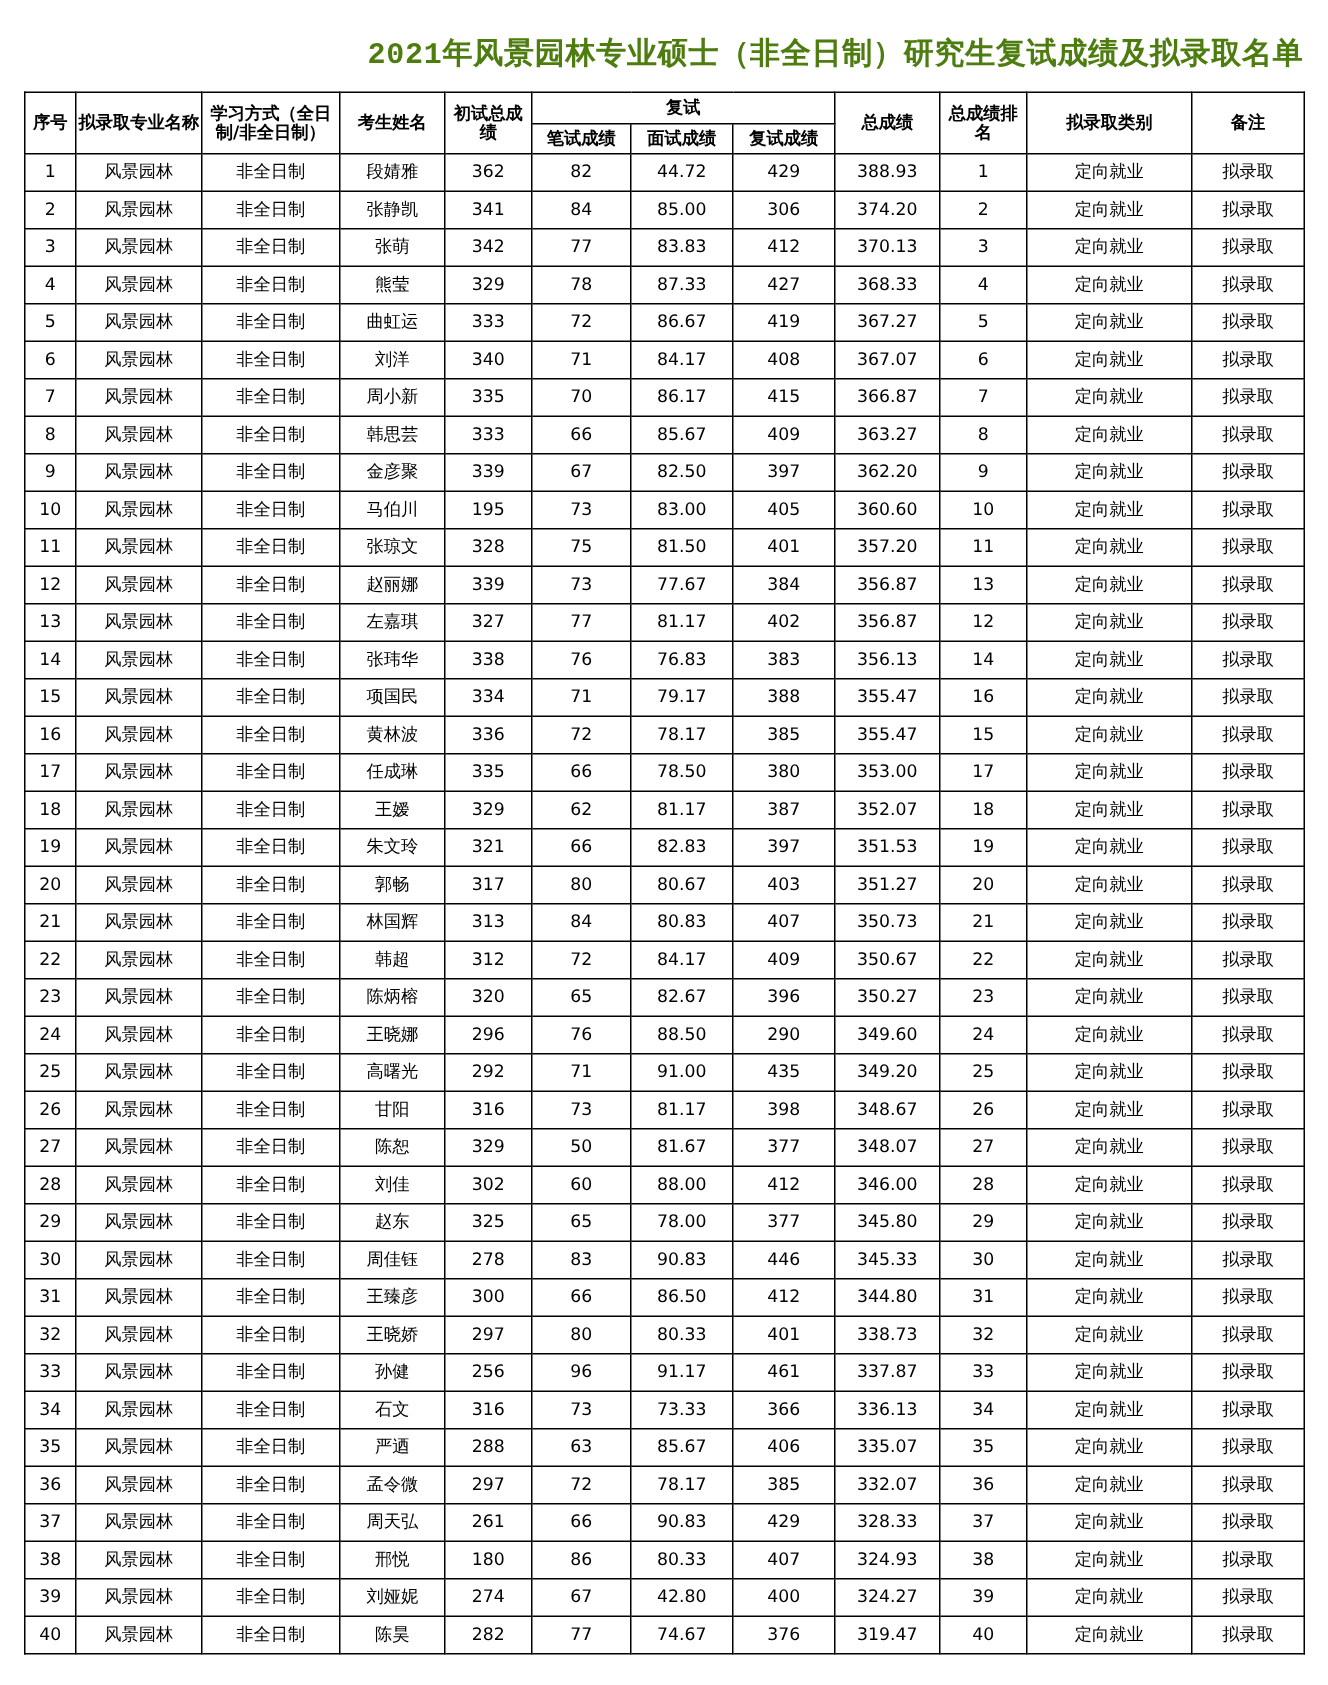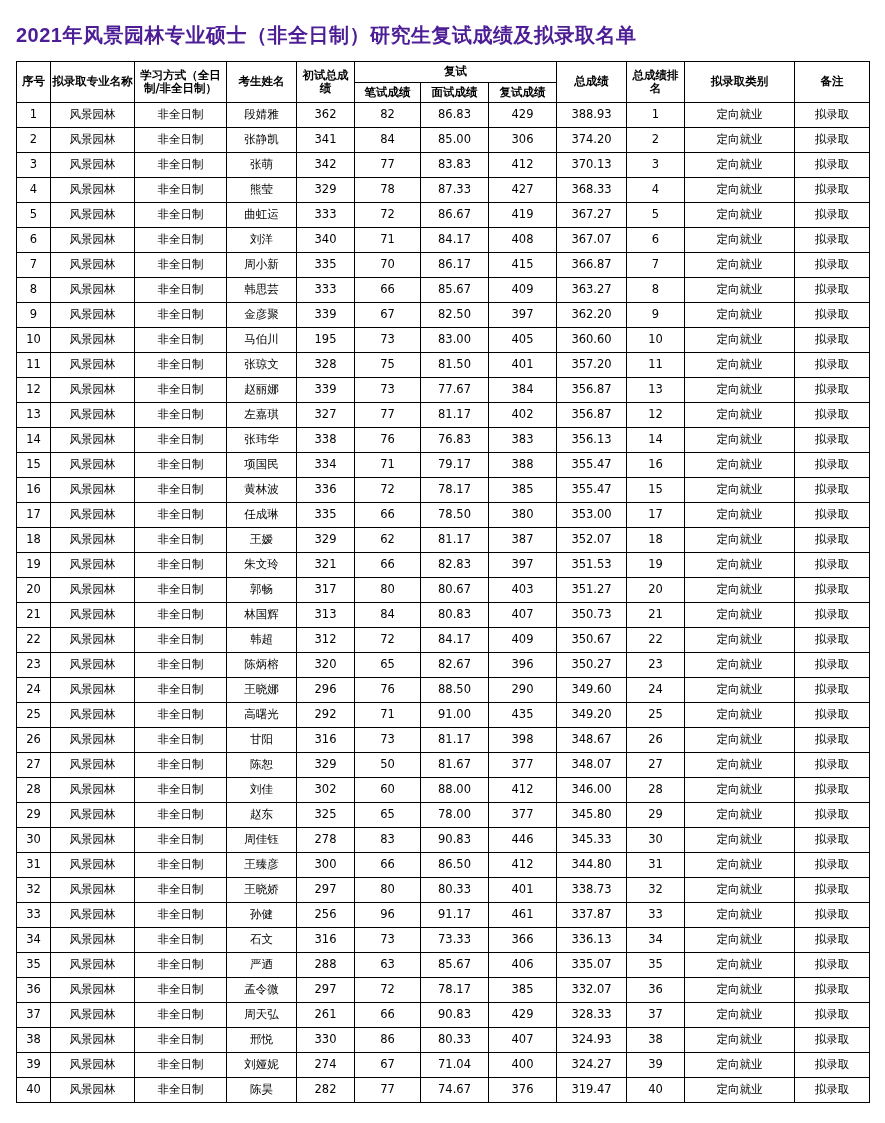"2021年风景园林专业硕士（非全日制）研究生复试成绩及拟录取名单" .doc-title { color: #4c1d95 -> #4d7c0f; font-family: Liberation Sans, sans-serif -> Liberation Mono, monospace; text-align: left -> right }
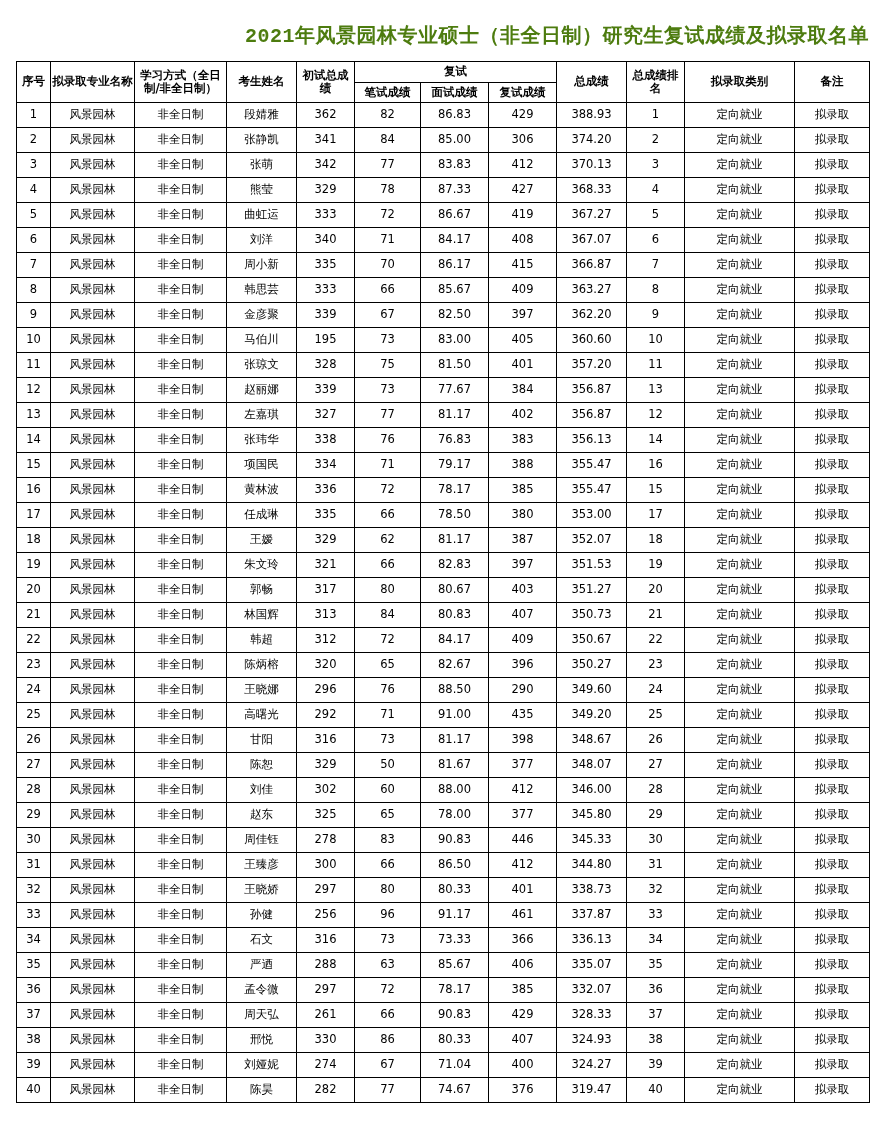"86.83" td { text: 86.83 -> 44.72 }
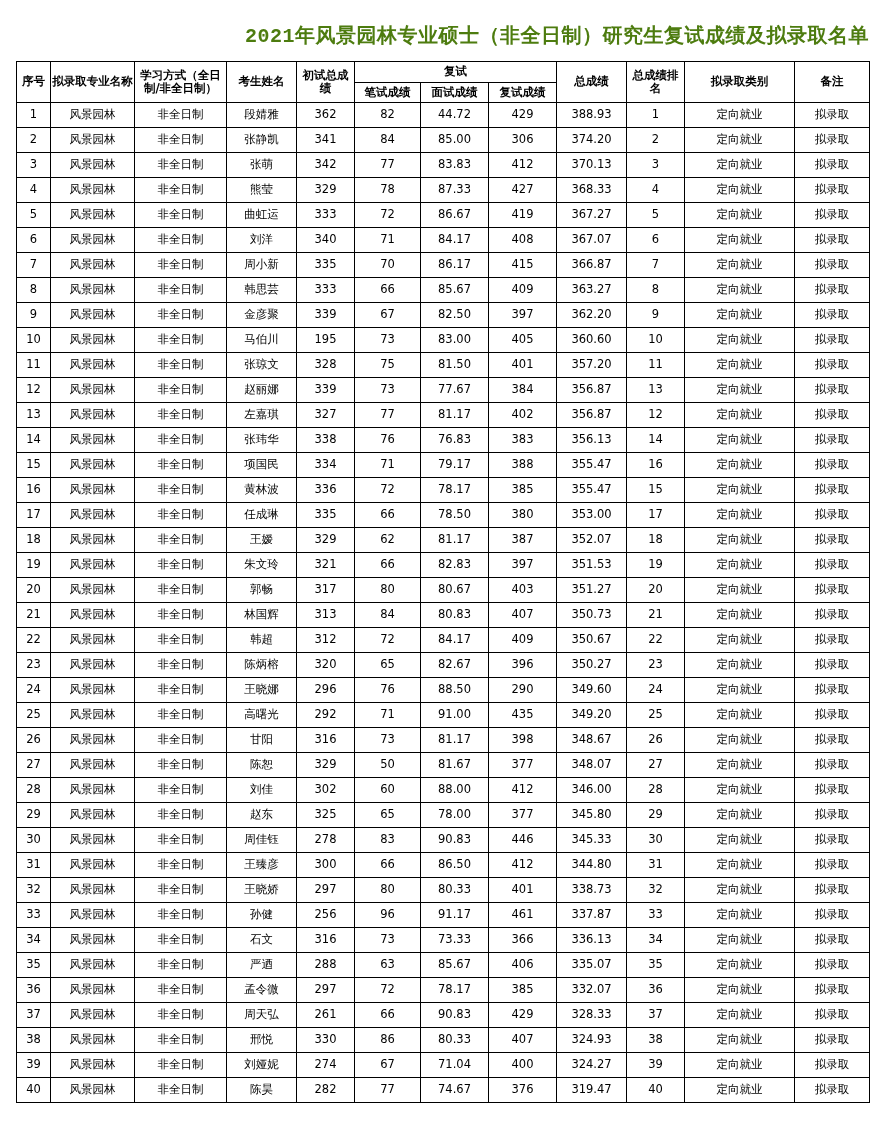"330" td { text: 330 -> 180 }
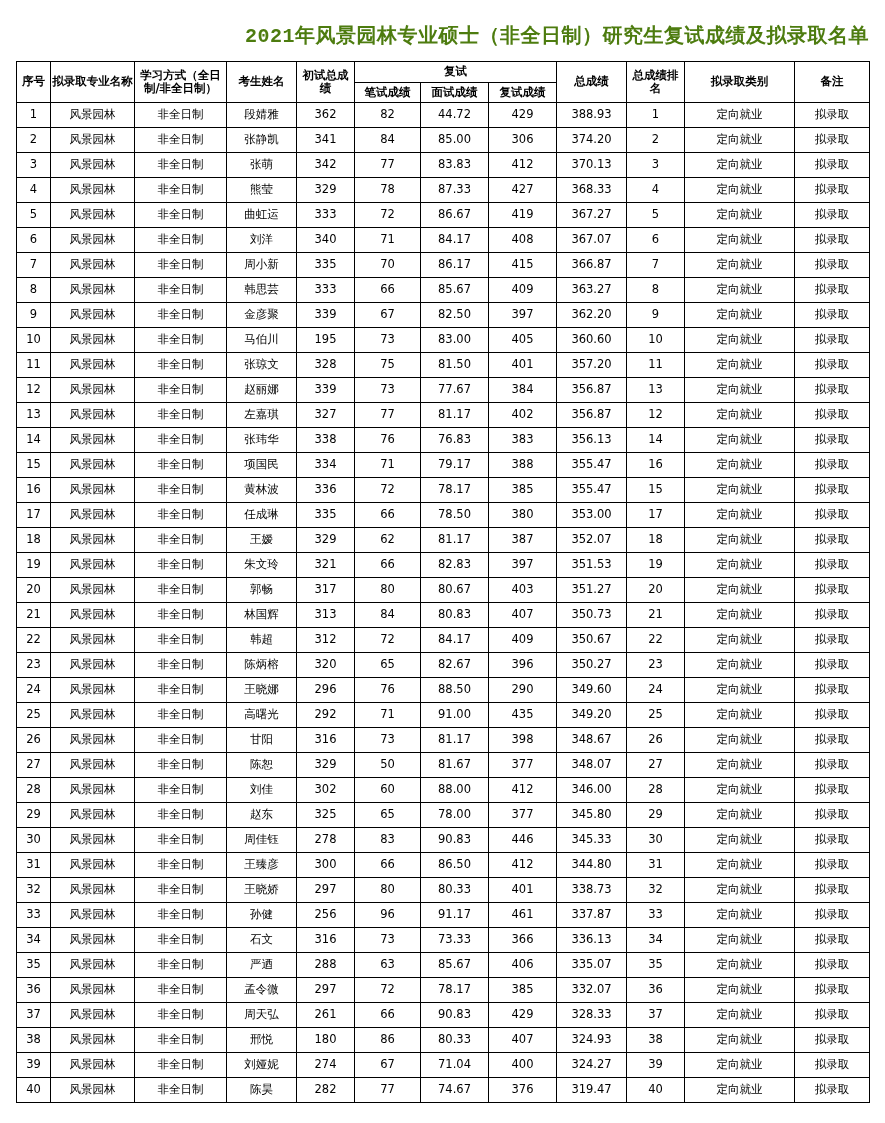"71.04" td { text: 71.04 -> 42.80 }
